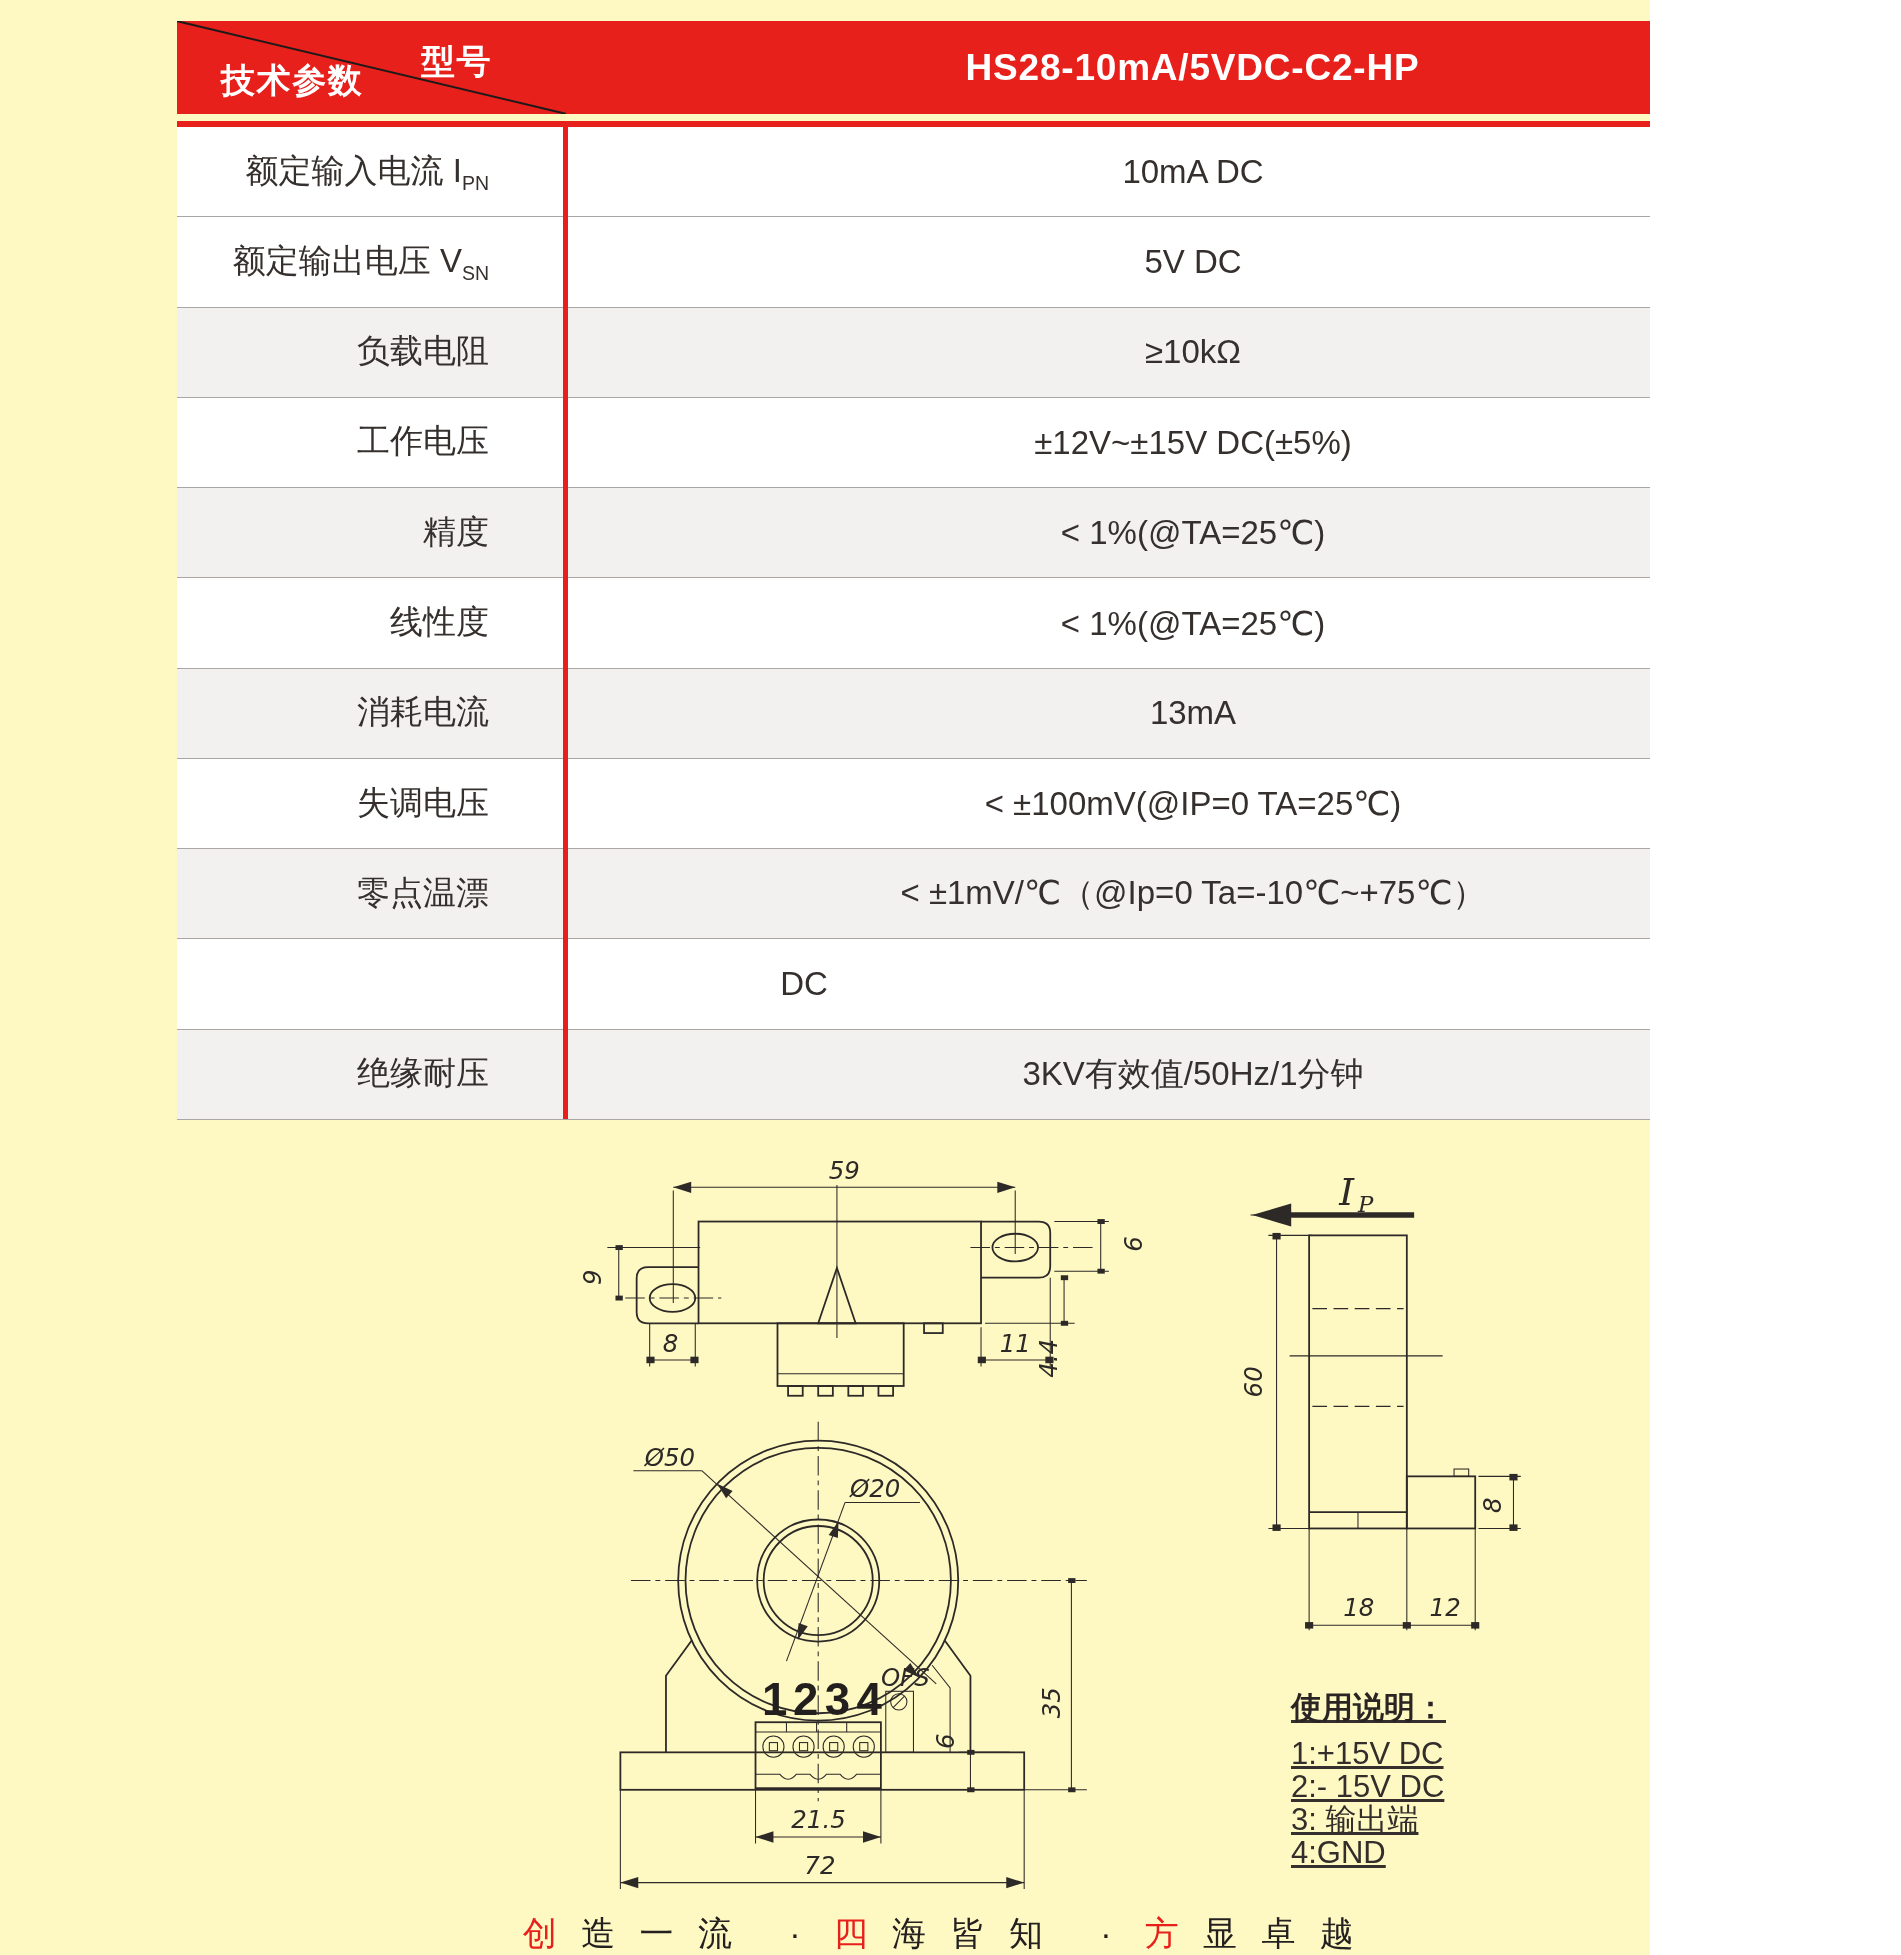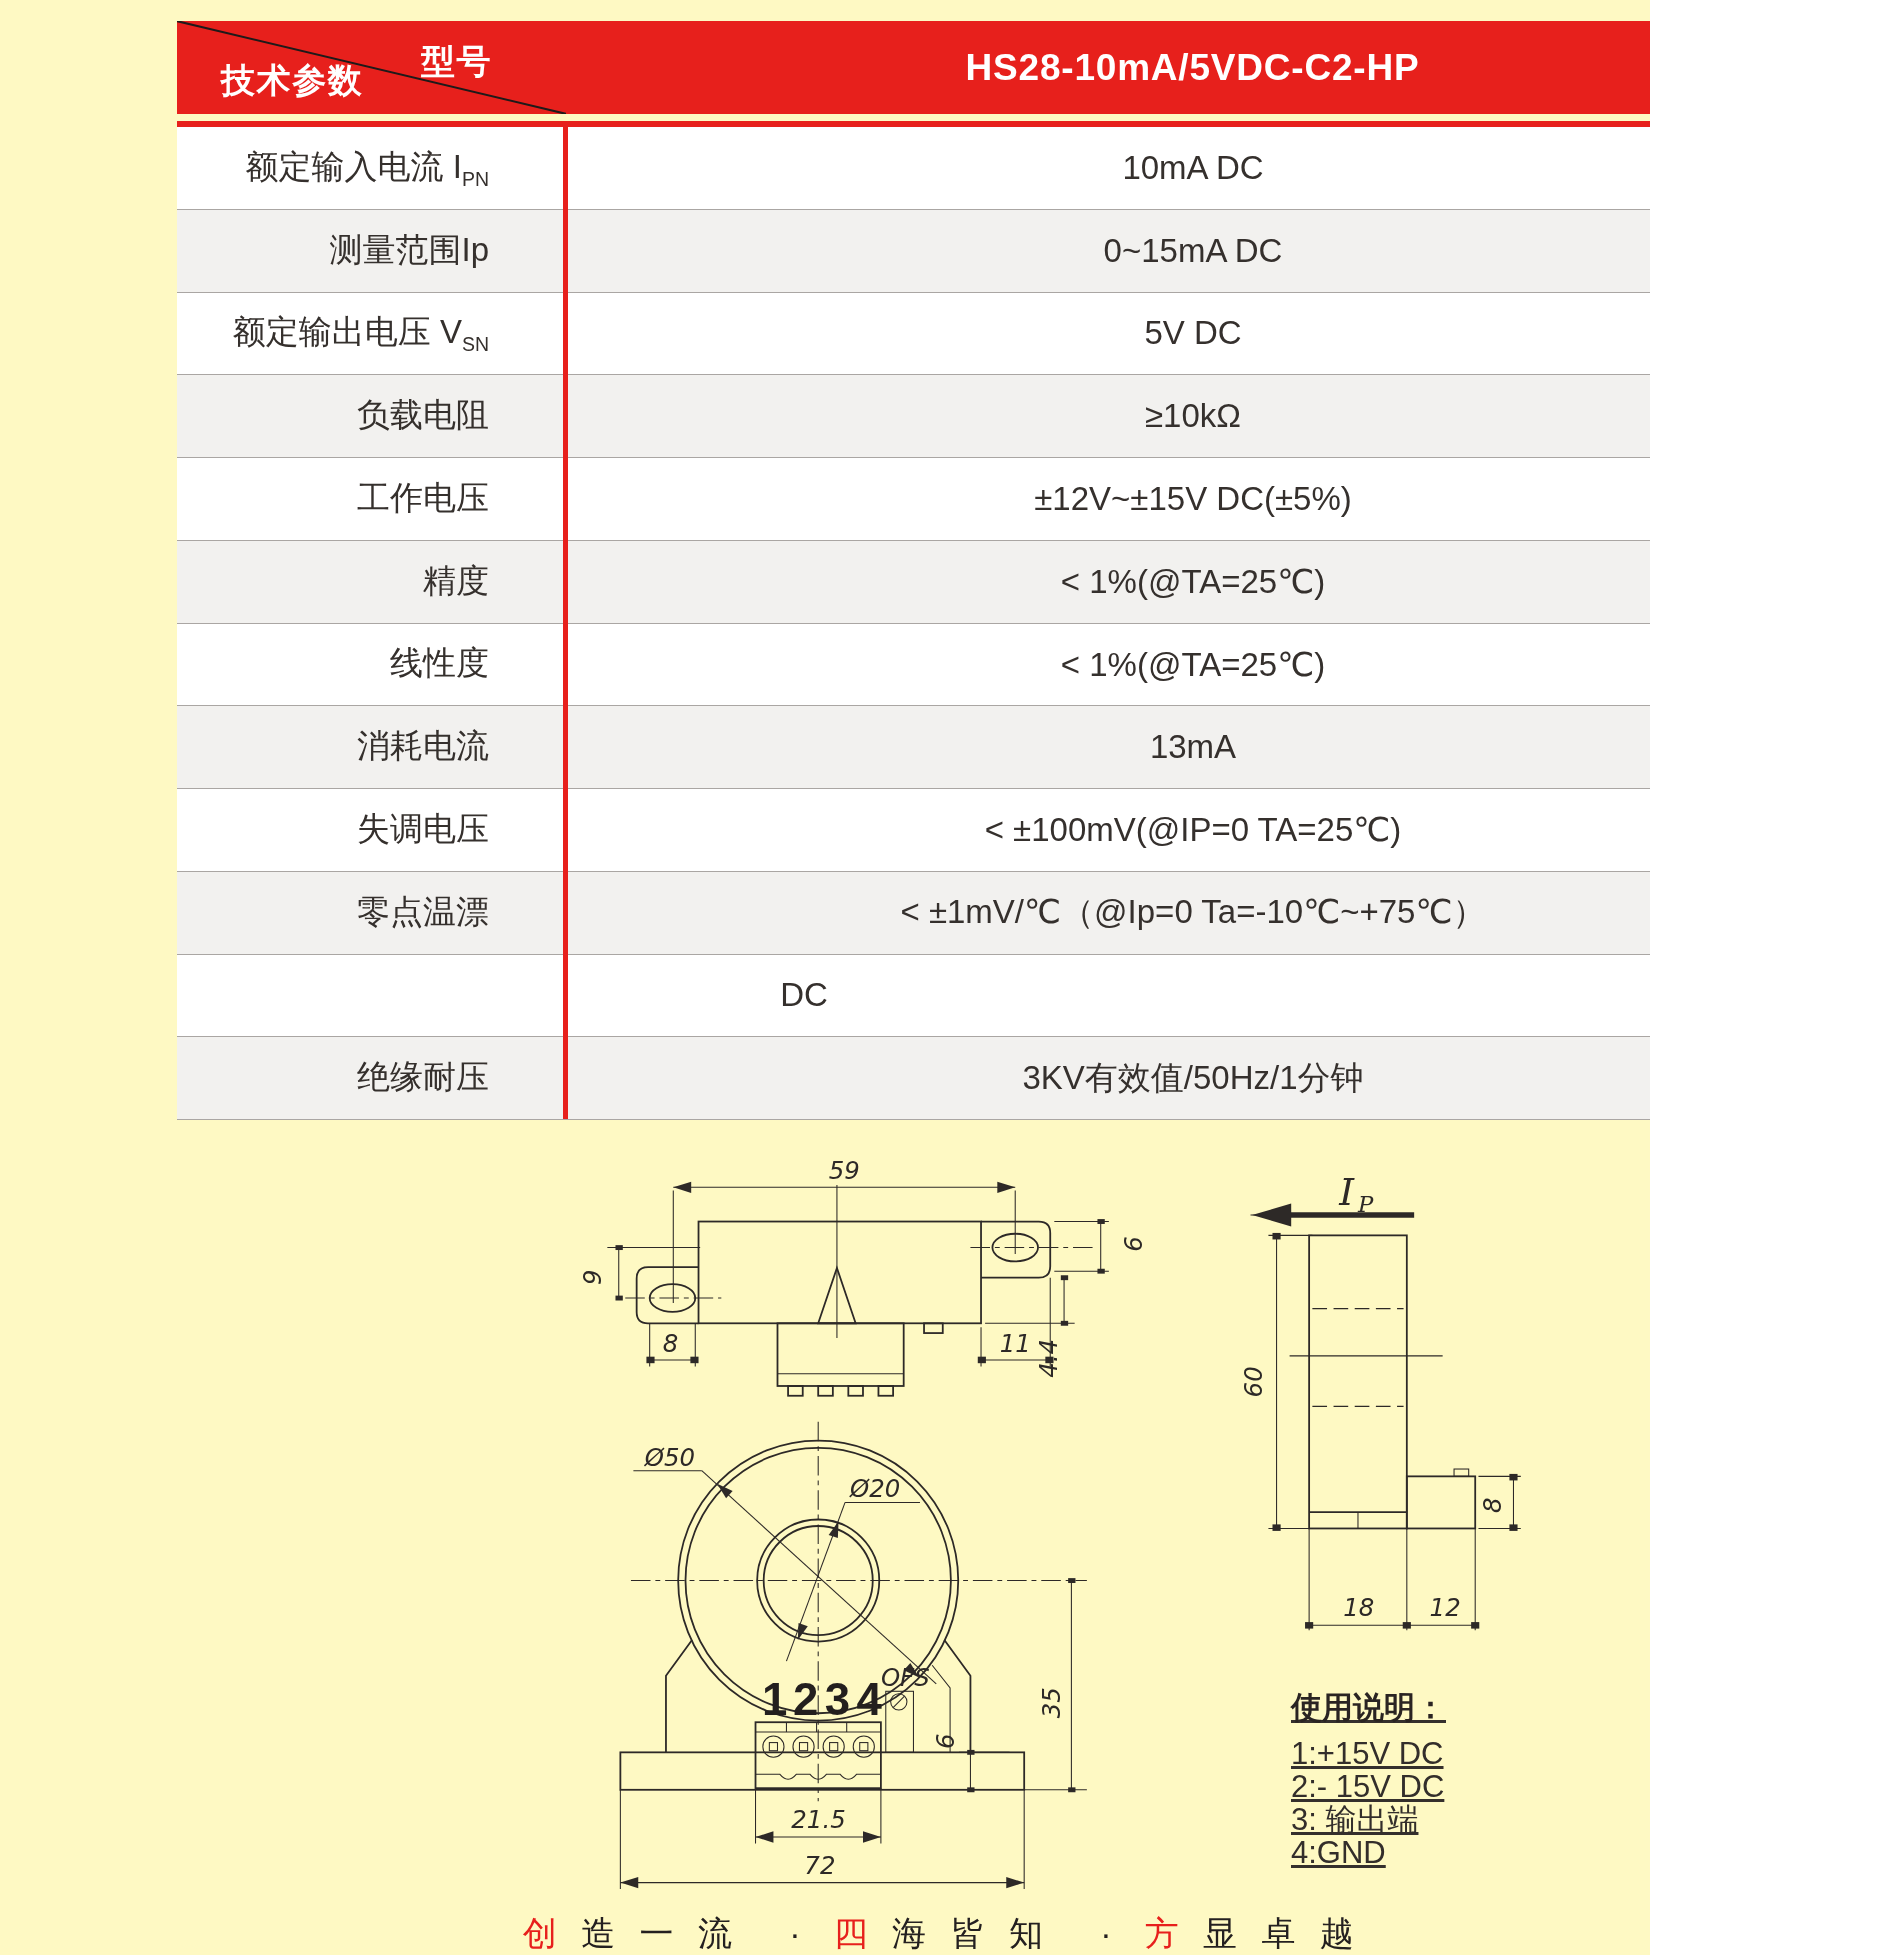"测量范围Ip" div.row { html: <div> <div> <span>测量范围Ip</span><span></span> </div> <div>0~15mA DC</div> </div> -> none }
